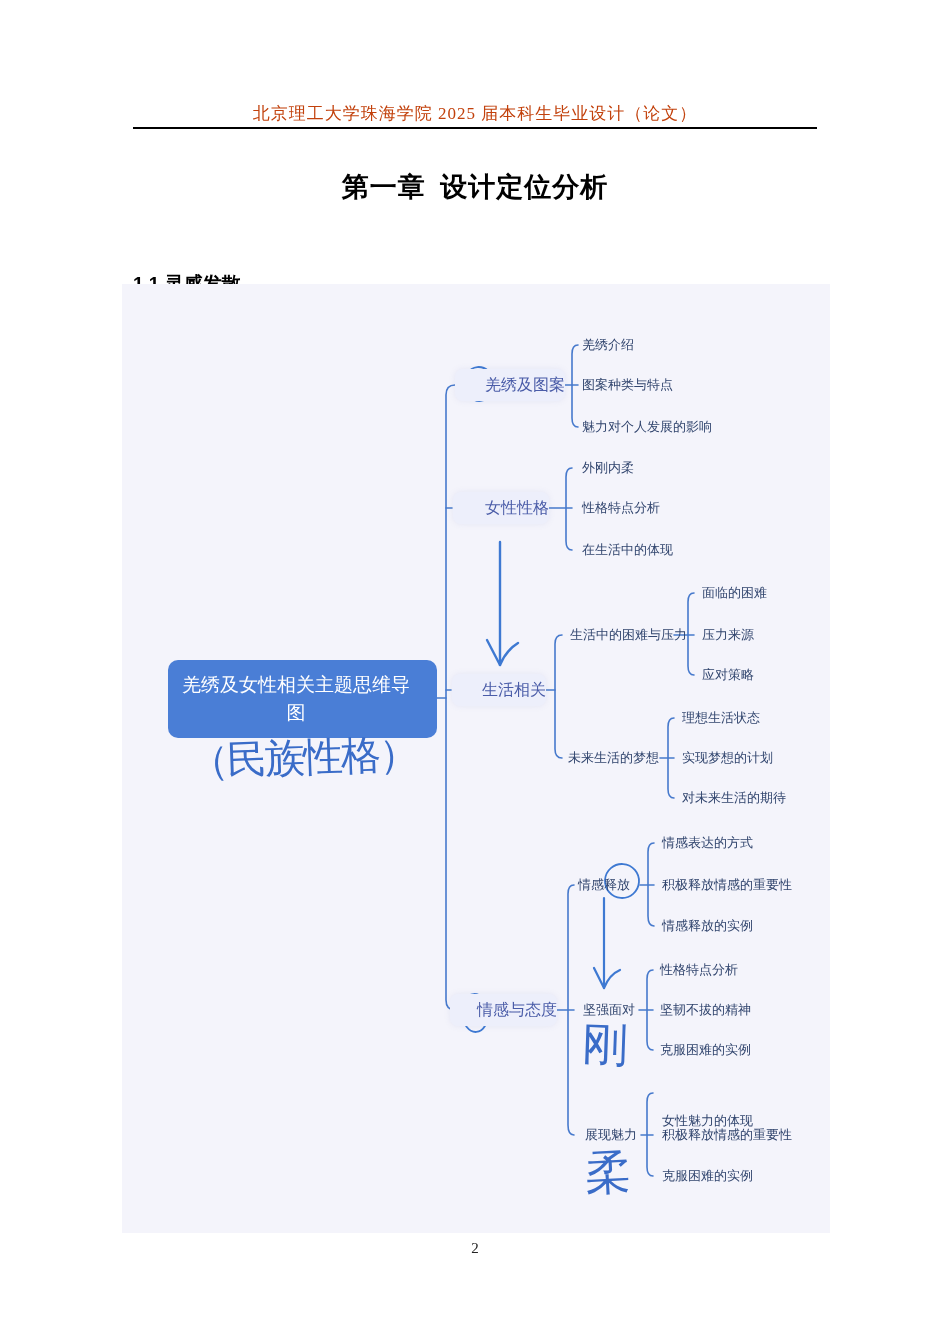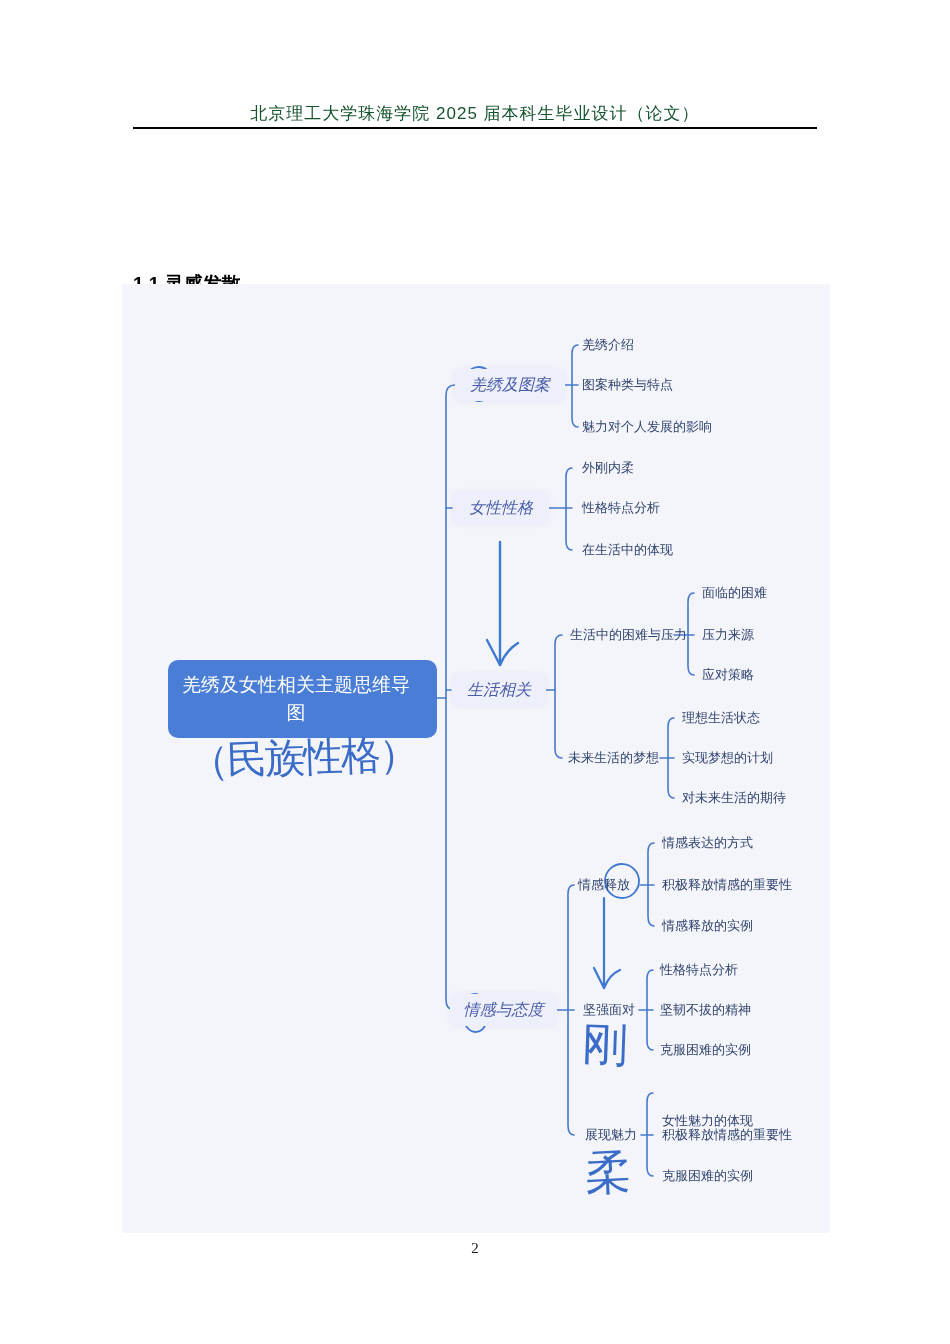"北京理工大学珠海学院 2025 届本科生毕业设计（论文）" .doc-header { color: #14532d -> #c2410c; font-family: Liberation Sans, sans-serif -> Liberation Serif, serif }
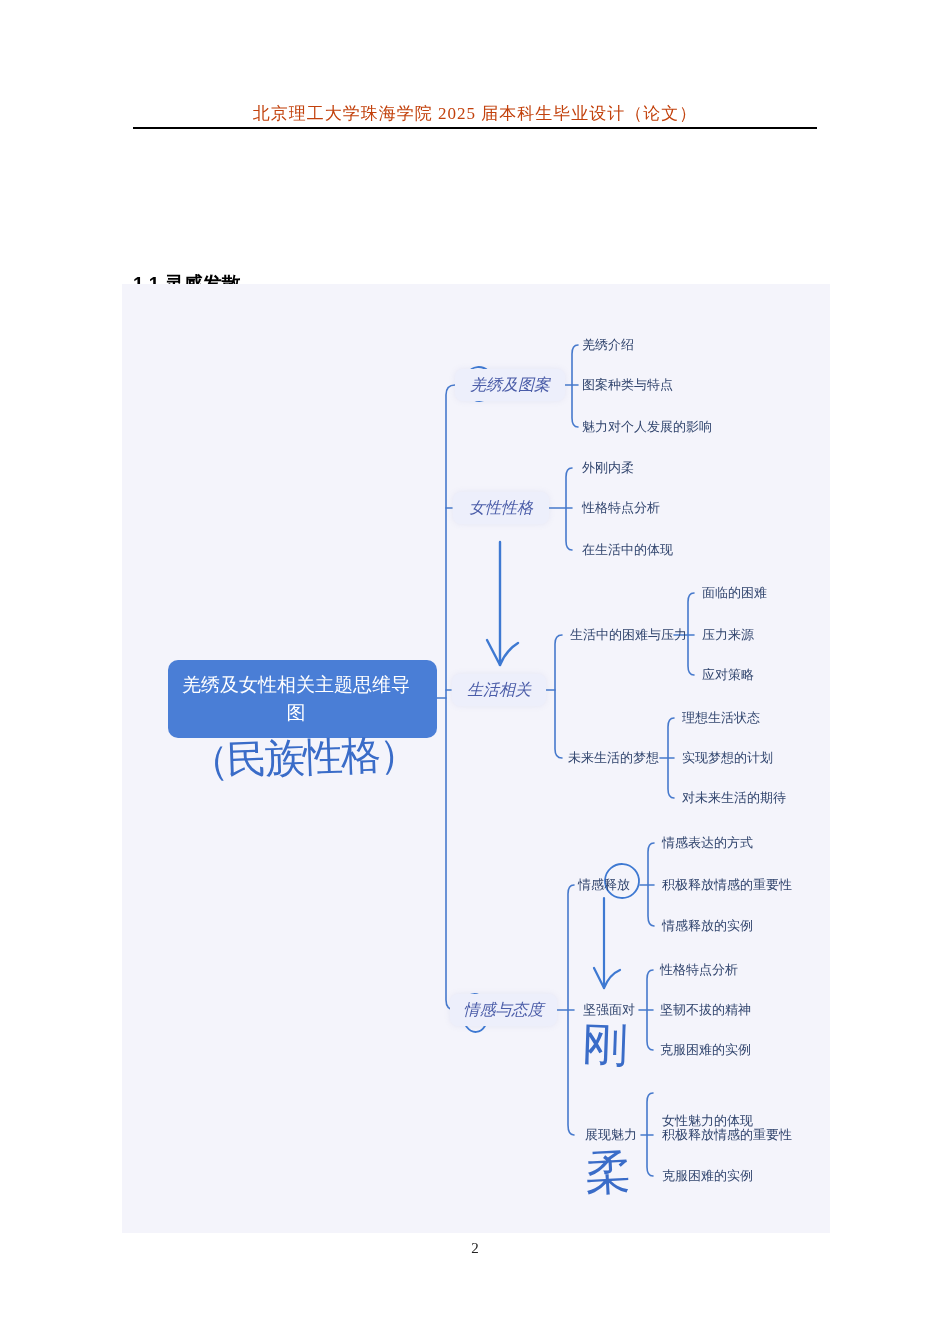"第一章 设计定位分析" div.chapter-title { html: none -> <div>第一章 设计定位分析</div> }
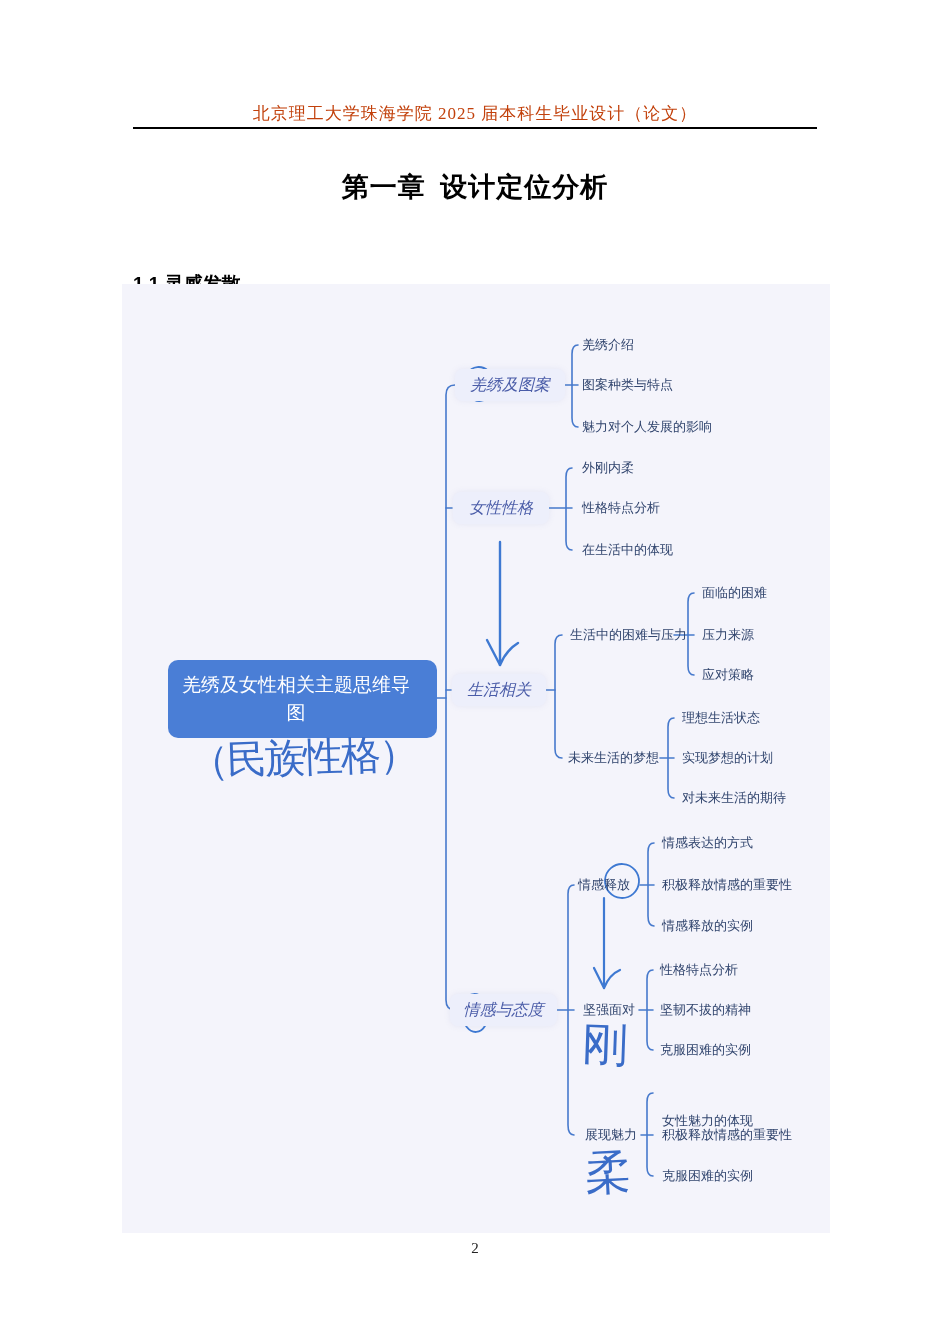"羌绣及图案" .branch-node { font-style: italic -> none; text-align: center -> right }
